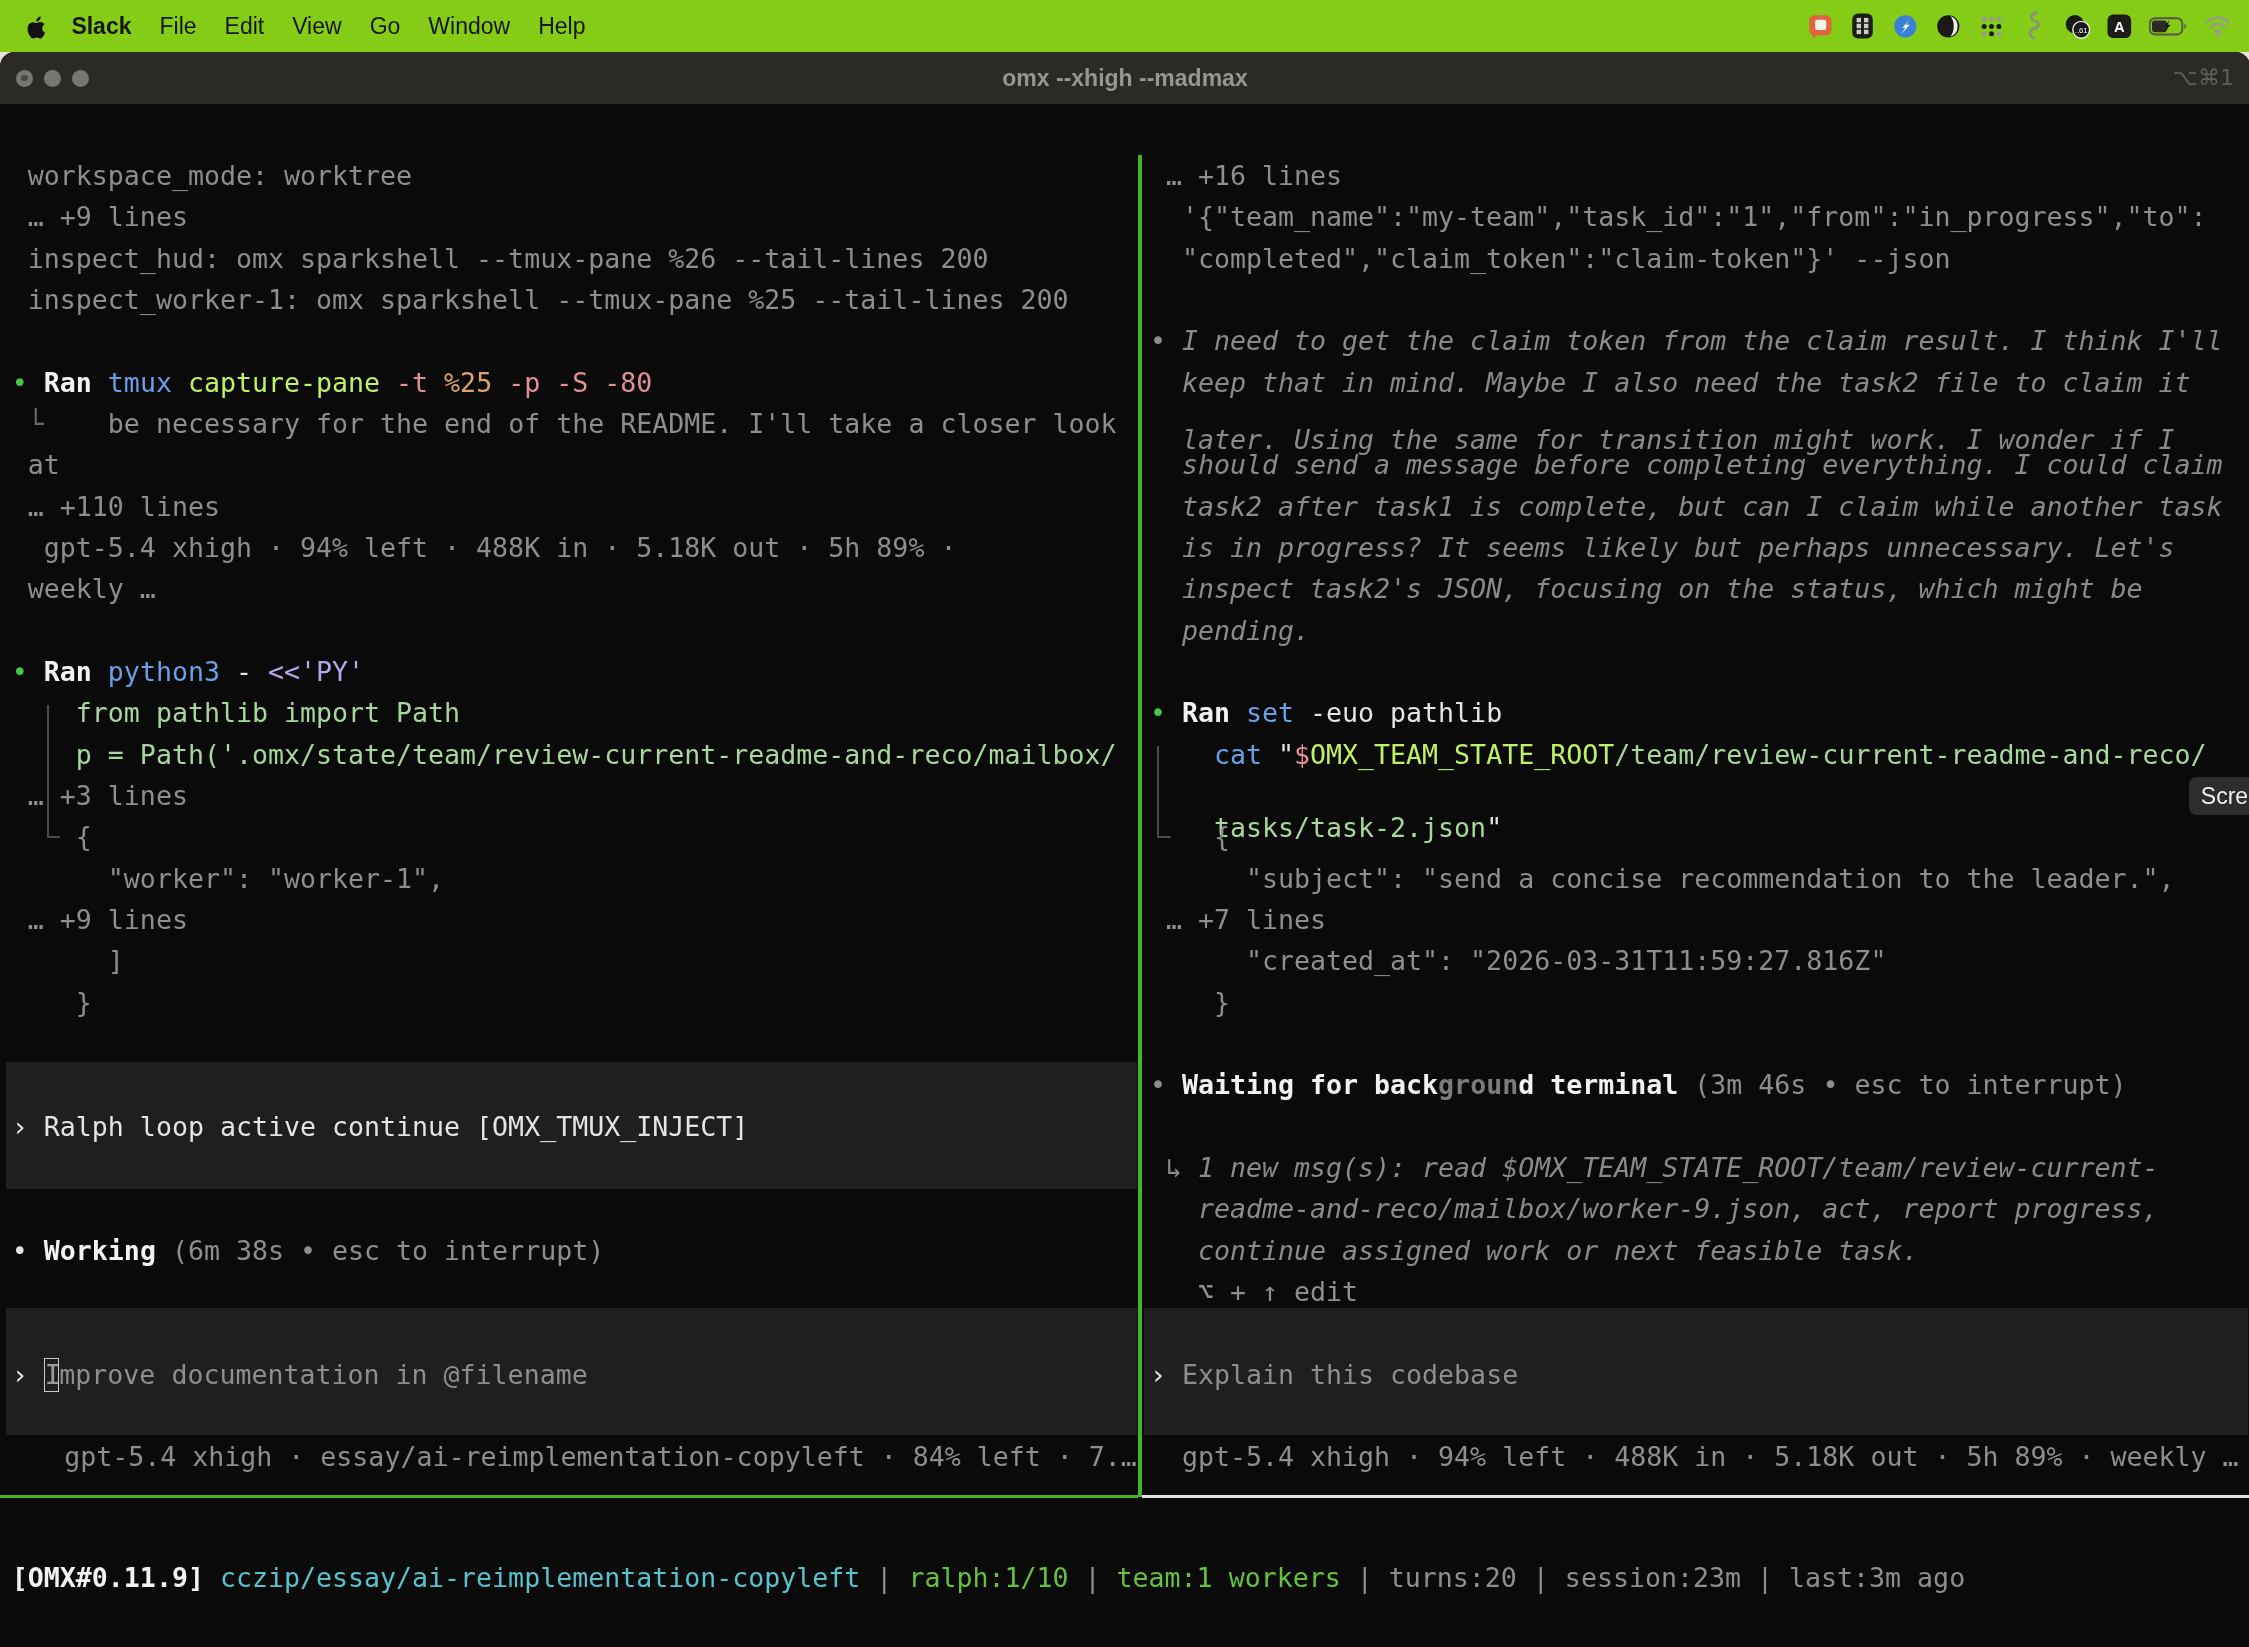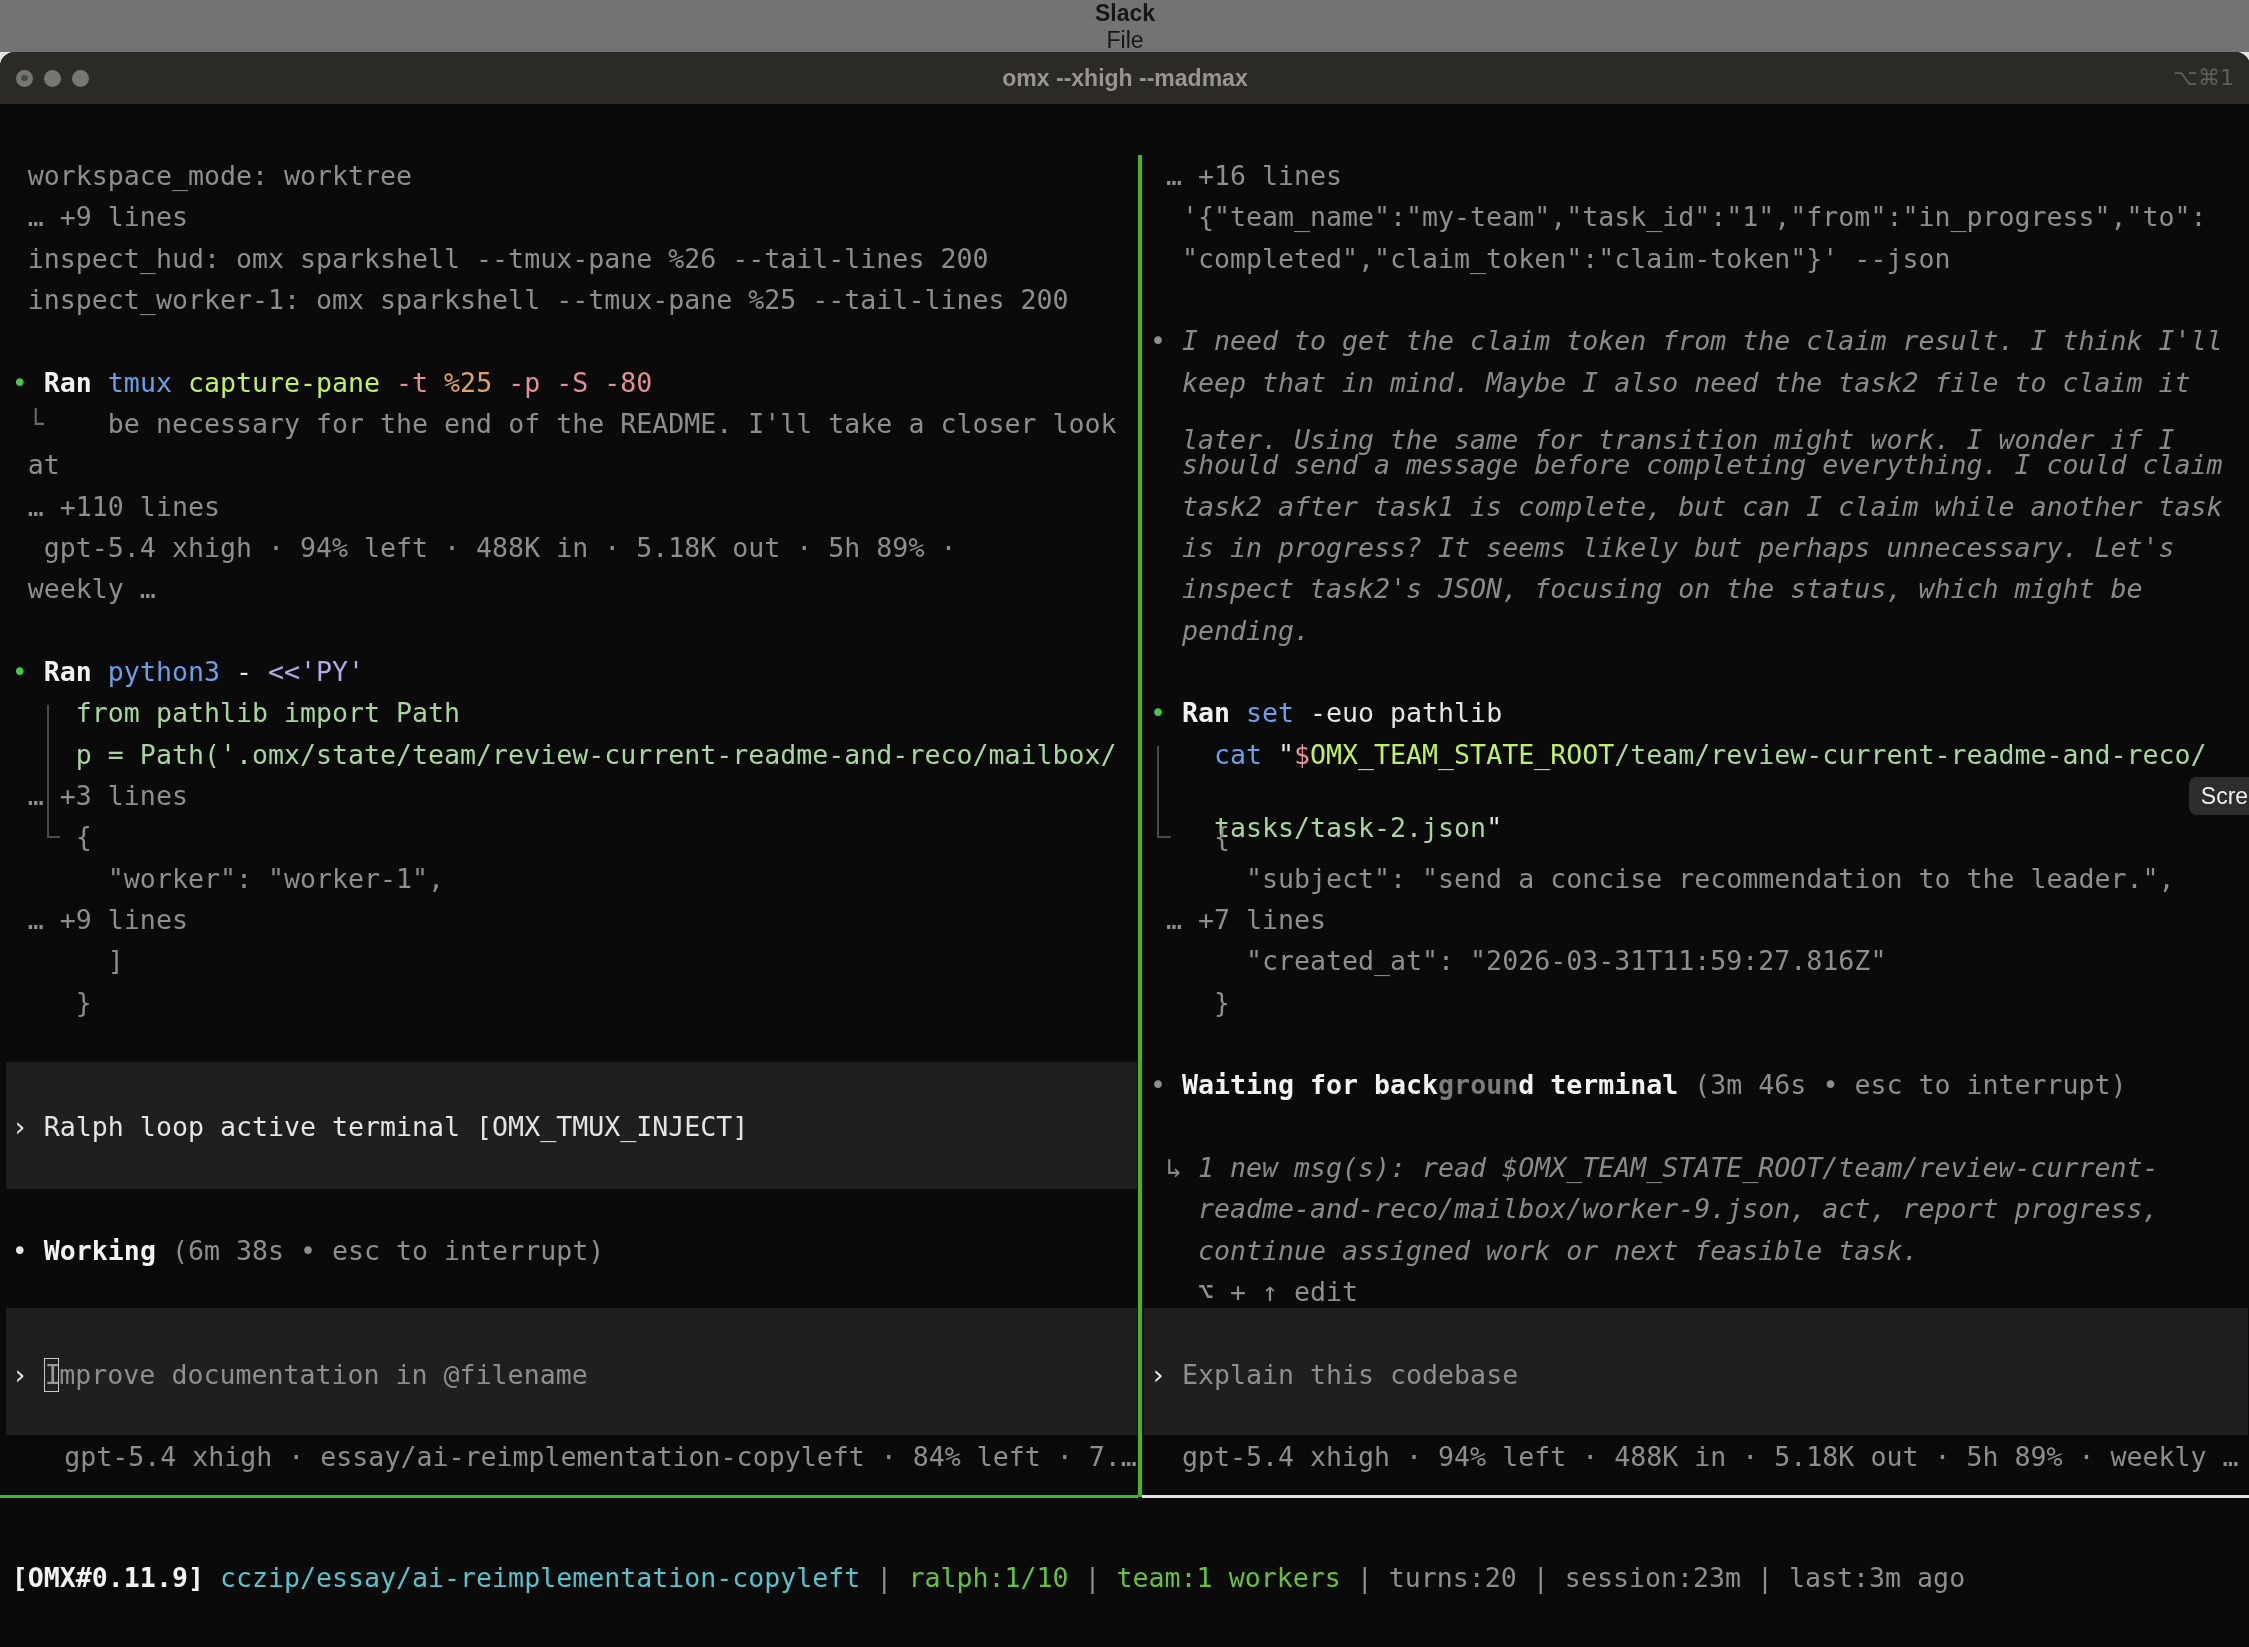"Slack" .menubar { background: #737373 -> #84cc16; flex-direction: column -> none }
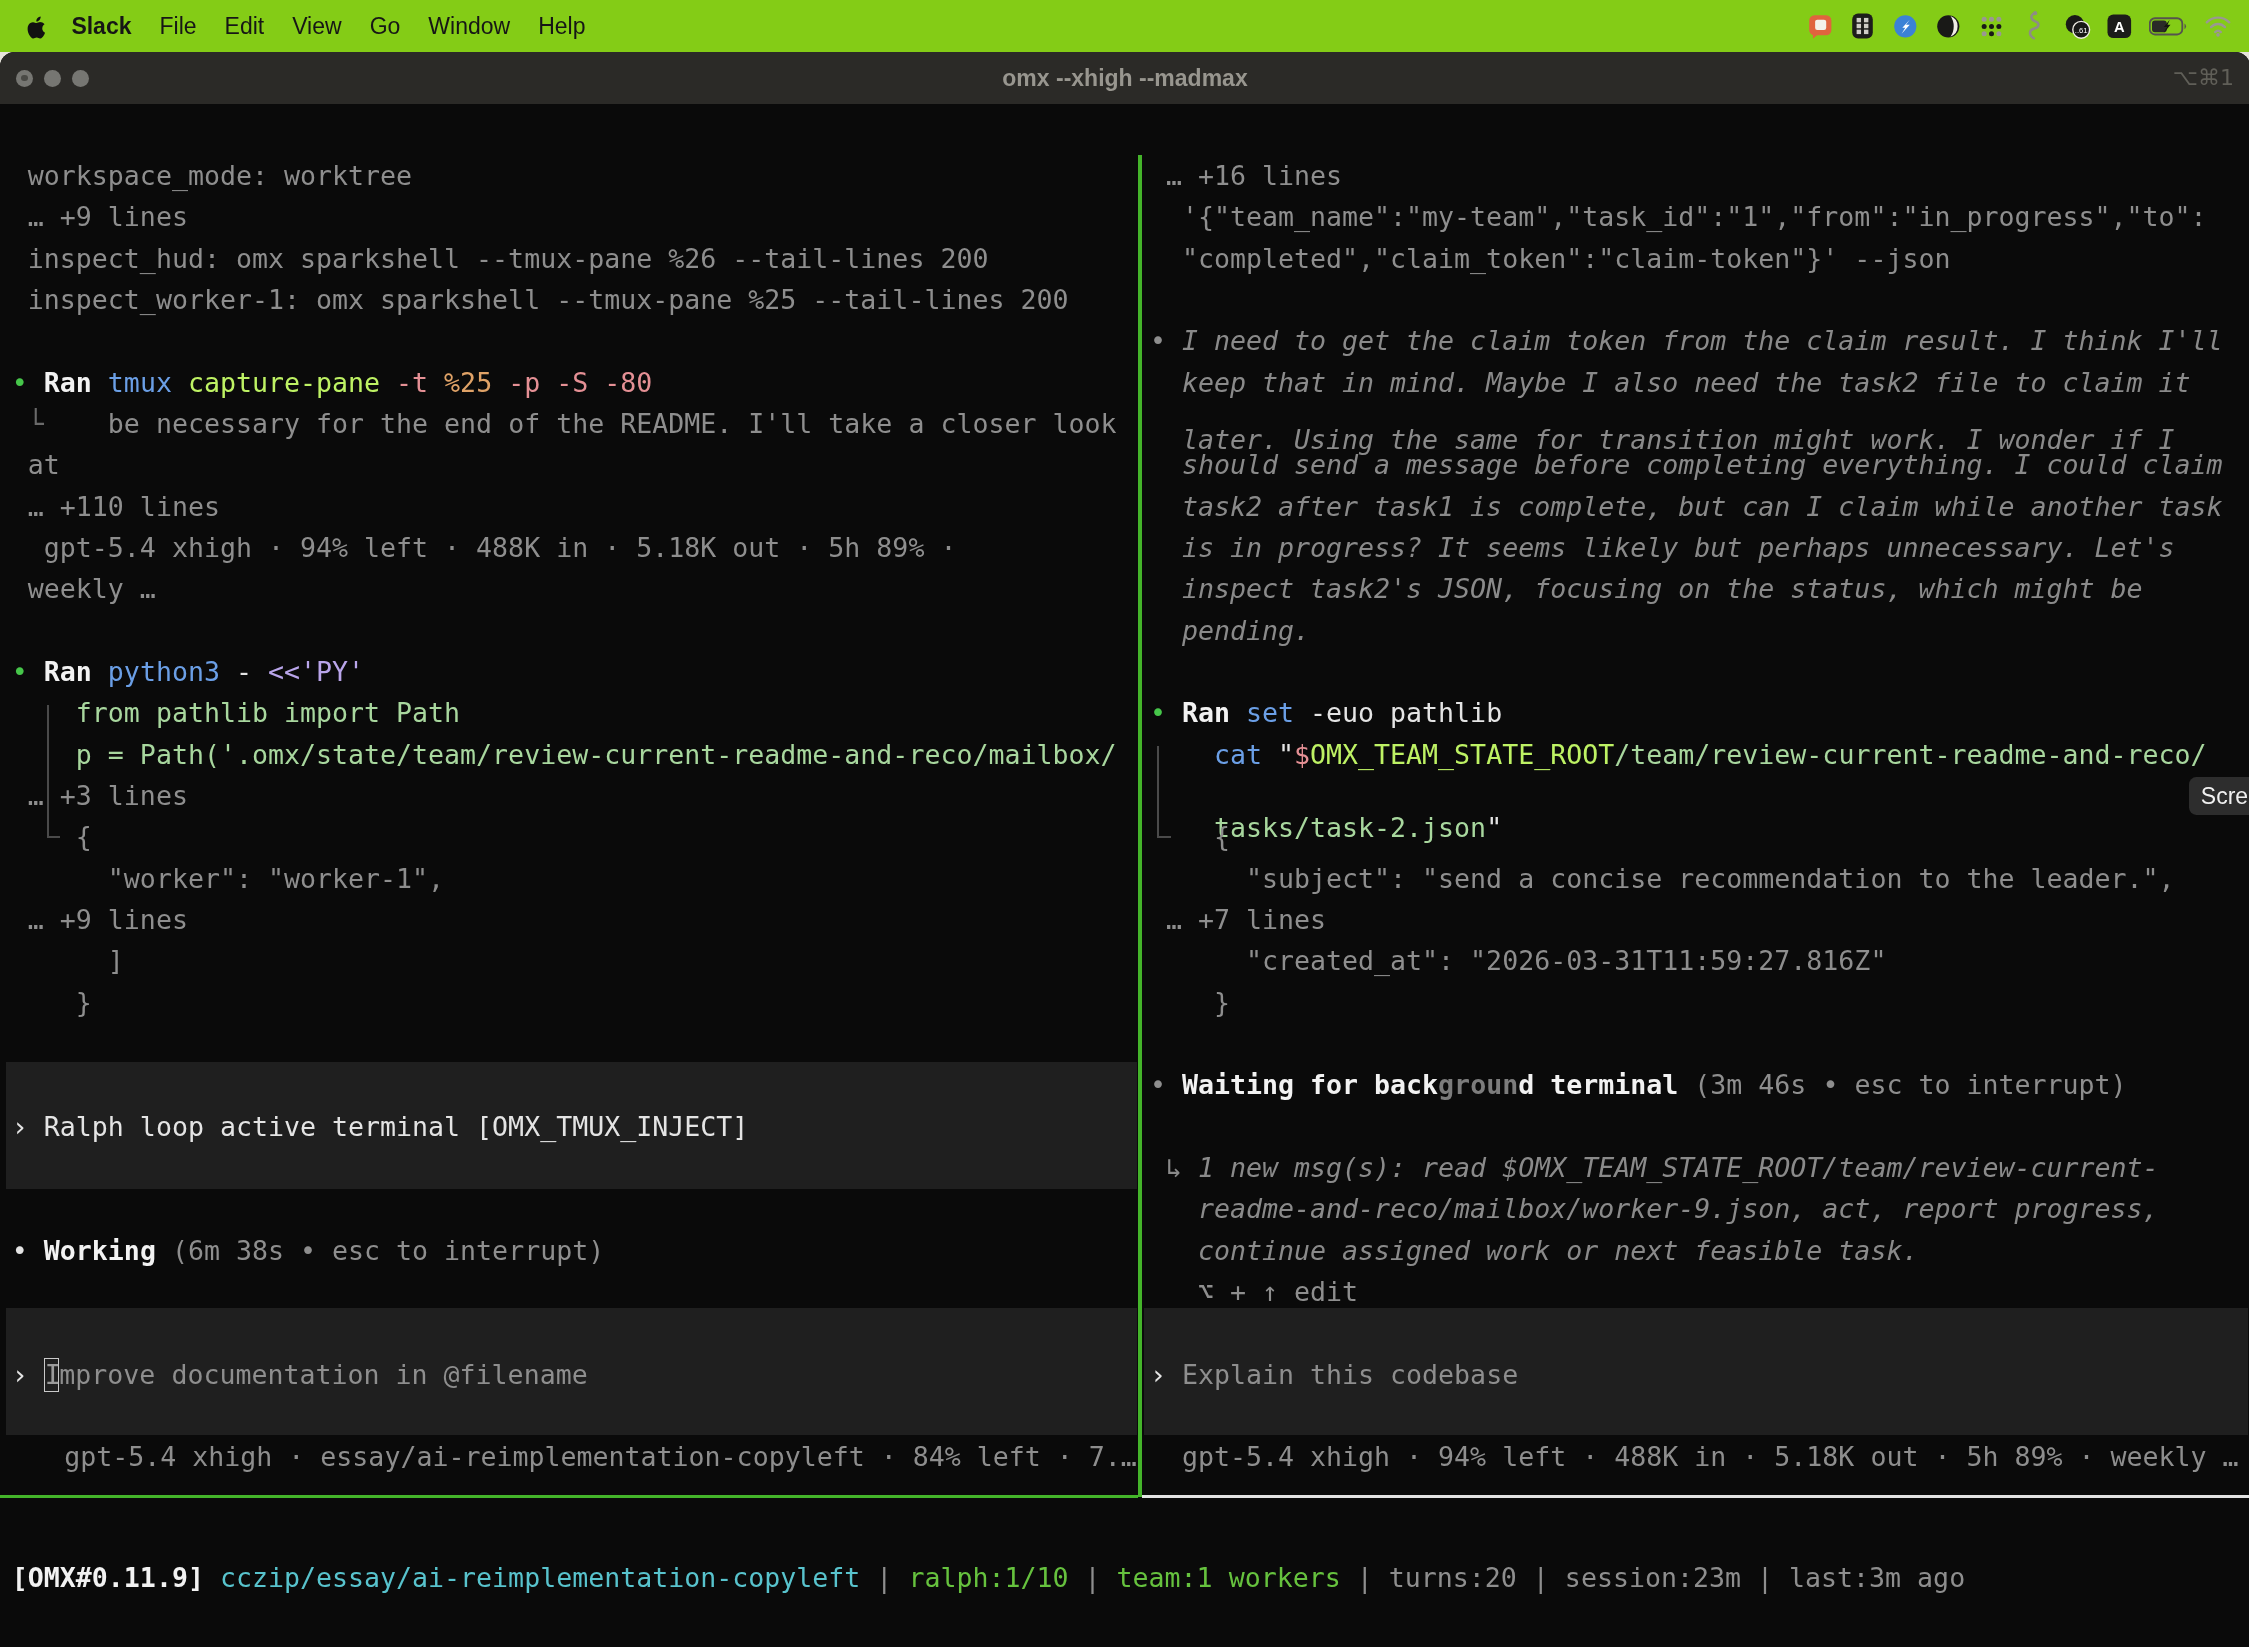"› Ralph loop active terminal" span.c-w { text: terminal -> continue }
